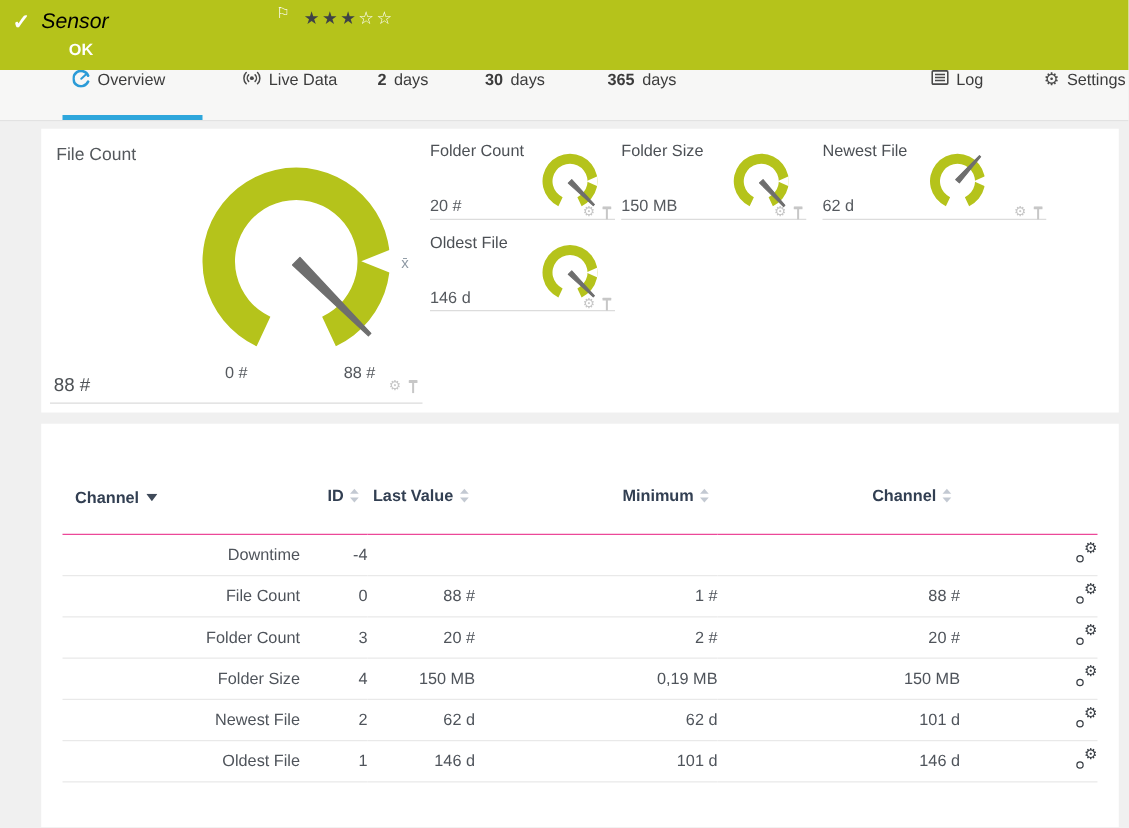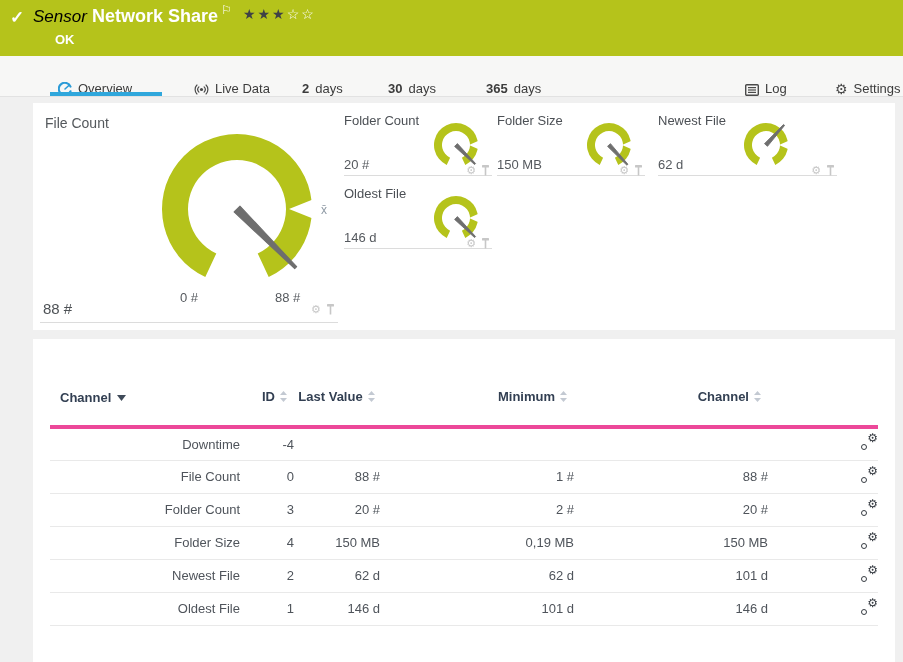"Network Share" span.title { html: <span>Network Share</span> -> none }
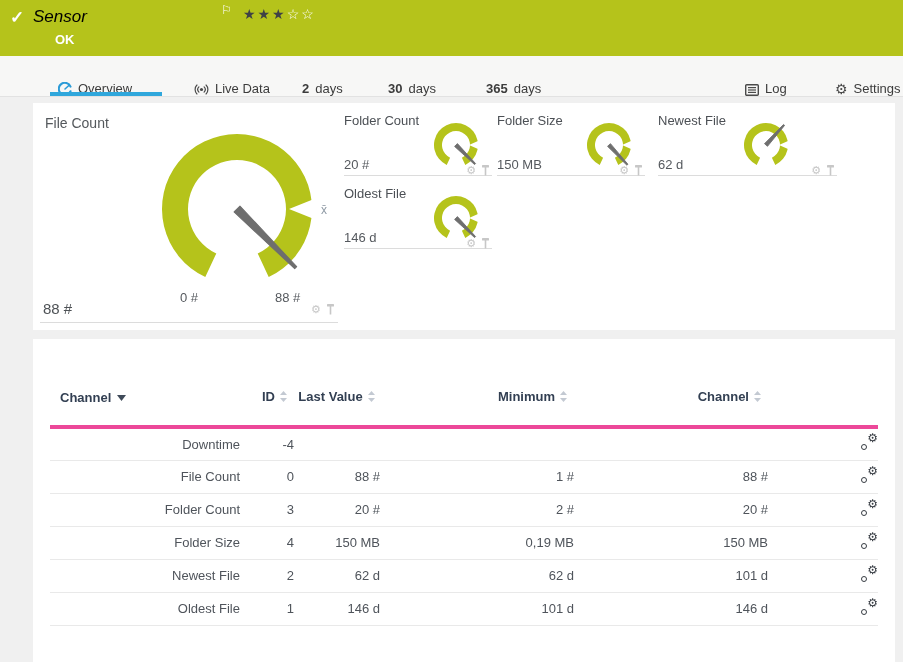"Overview" .tab { align-items: flex-end -> flex-start }
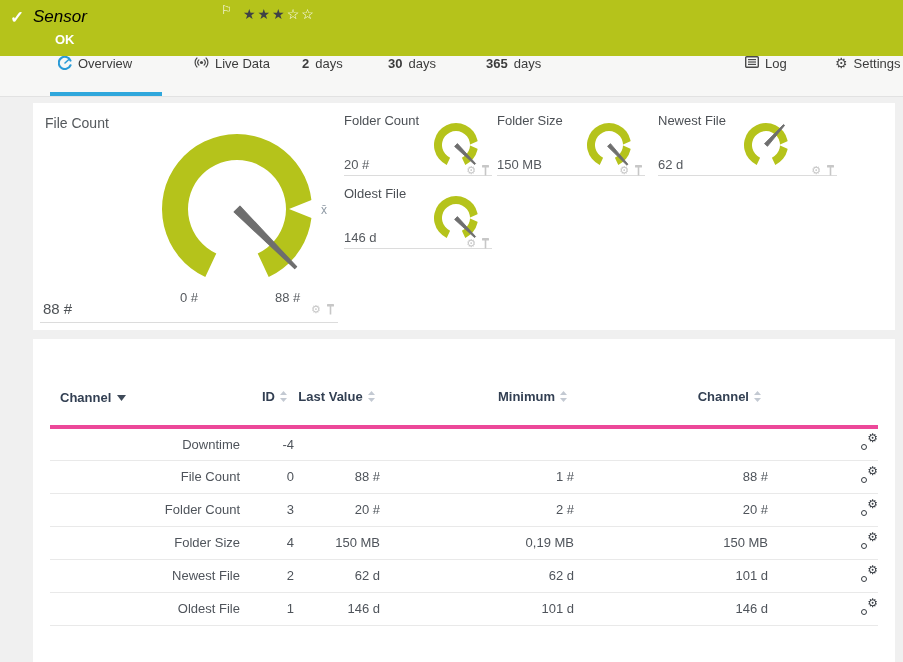"Channel" table.chan th { border-bottom: 4px solid #ec4899 -> 1px solid #ec4899 }
